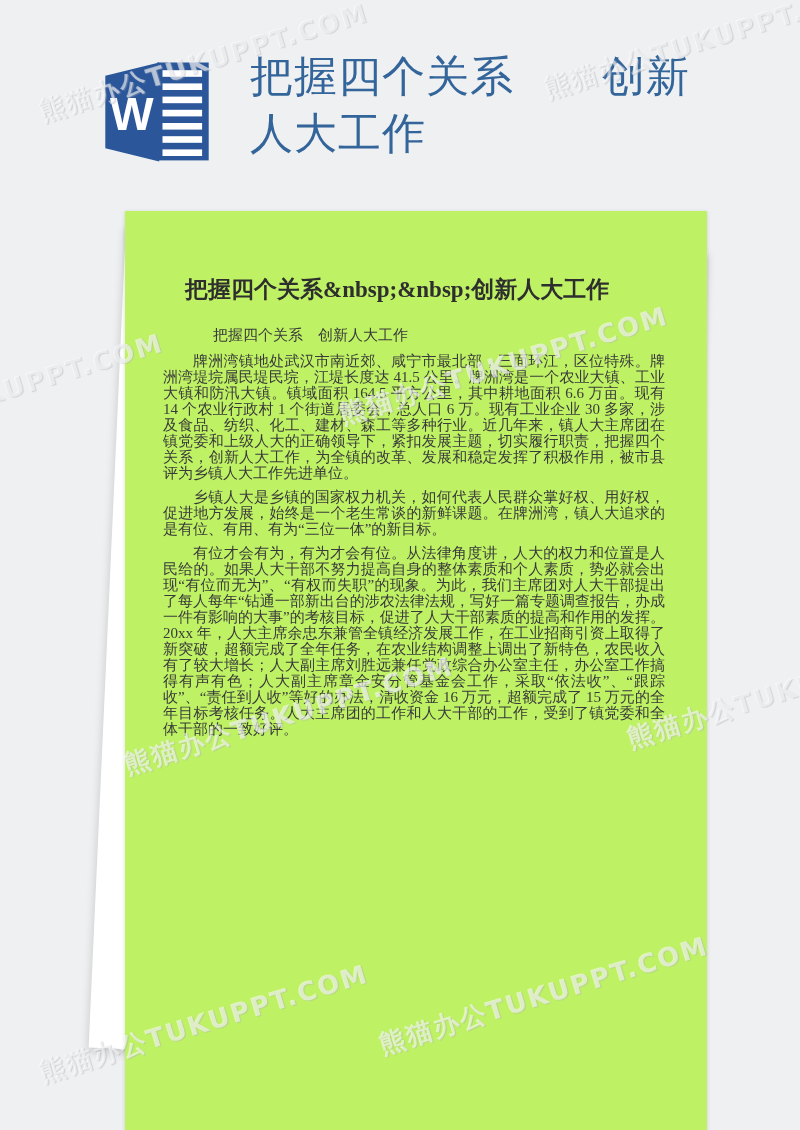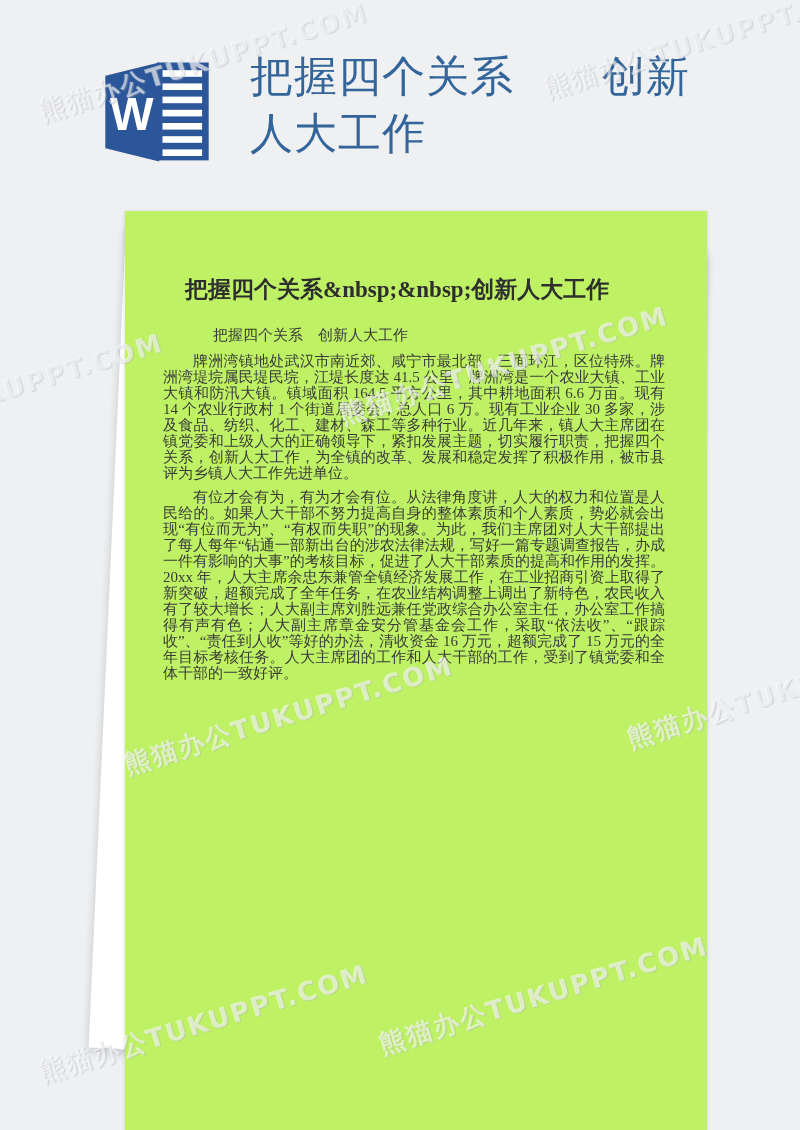"乡镇人大是乡镇的国家权力机关，如何代表人民群众掌好权、用好权，促进地方发展，始终" p { html: none -> <p>乡镇人大是乡镇的国家权力机关，如何代表人民群众掌好权、用好权，促进地方发展，始终是一个老生常谈的新鲜课题。在牌洲湾，镇人大追求的是有位、有用、有为“三位一体”的新目标。</p> }
